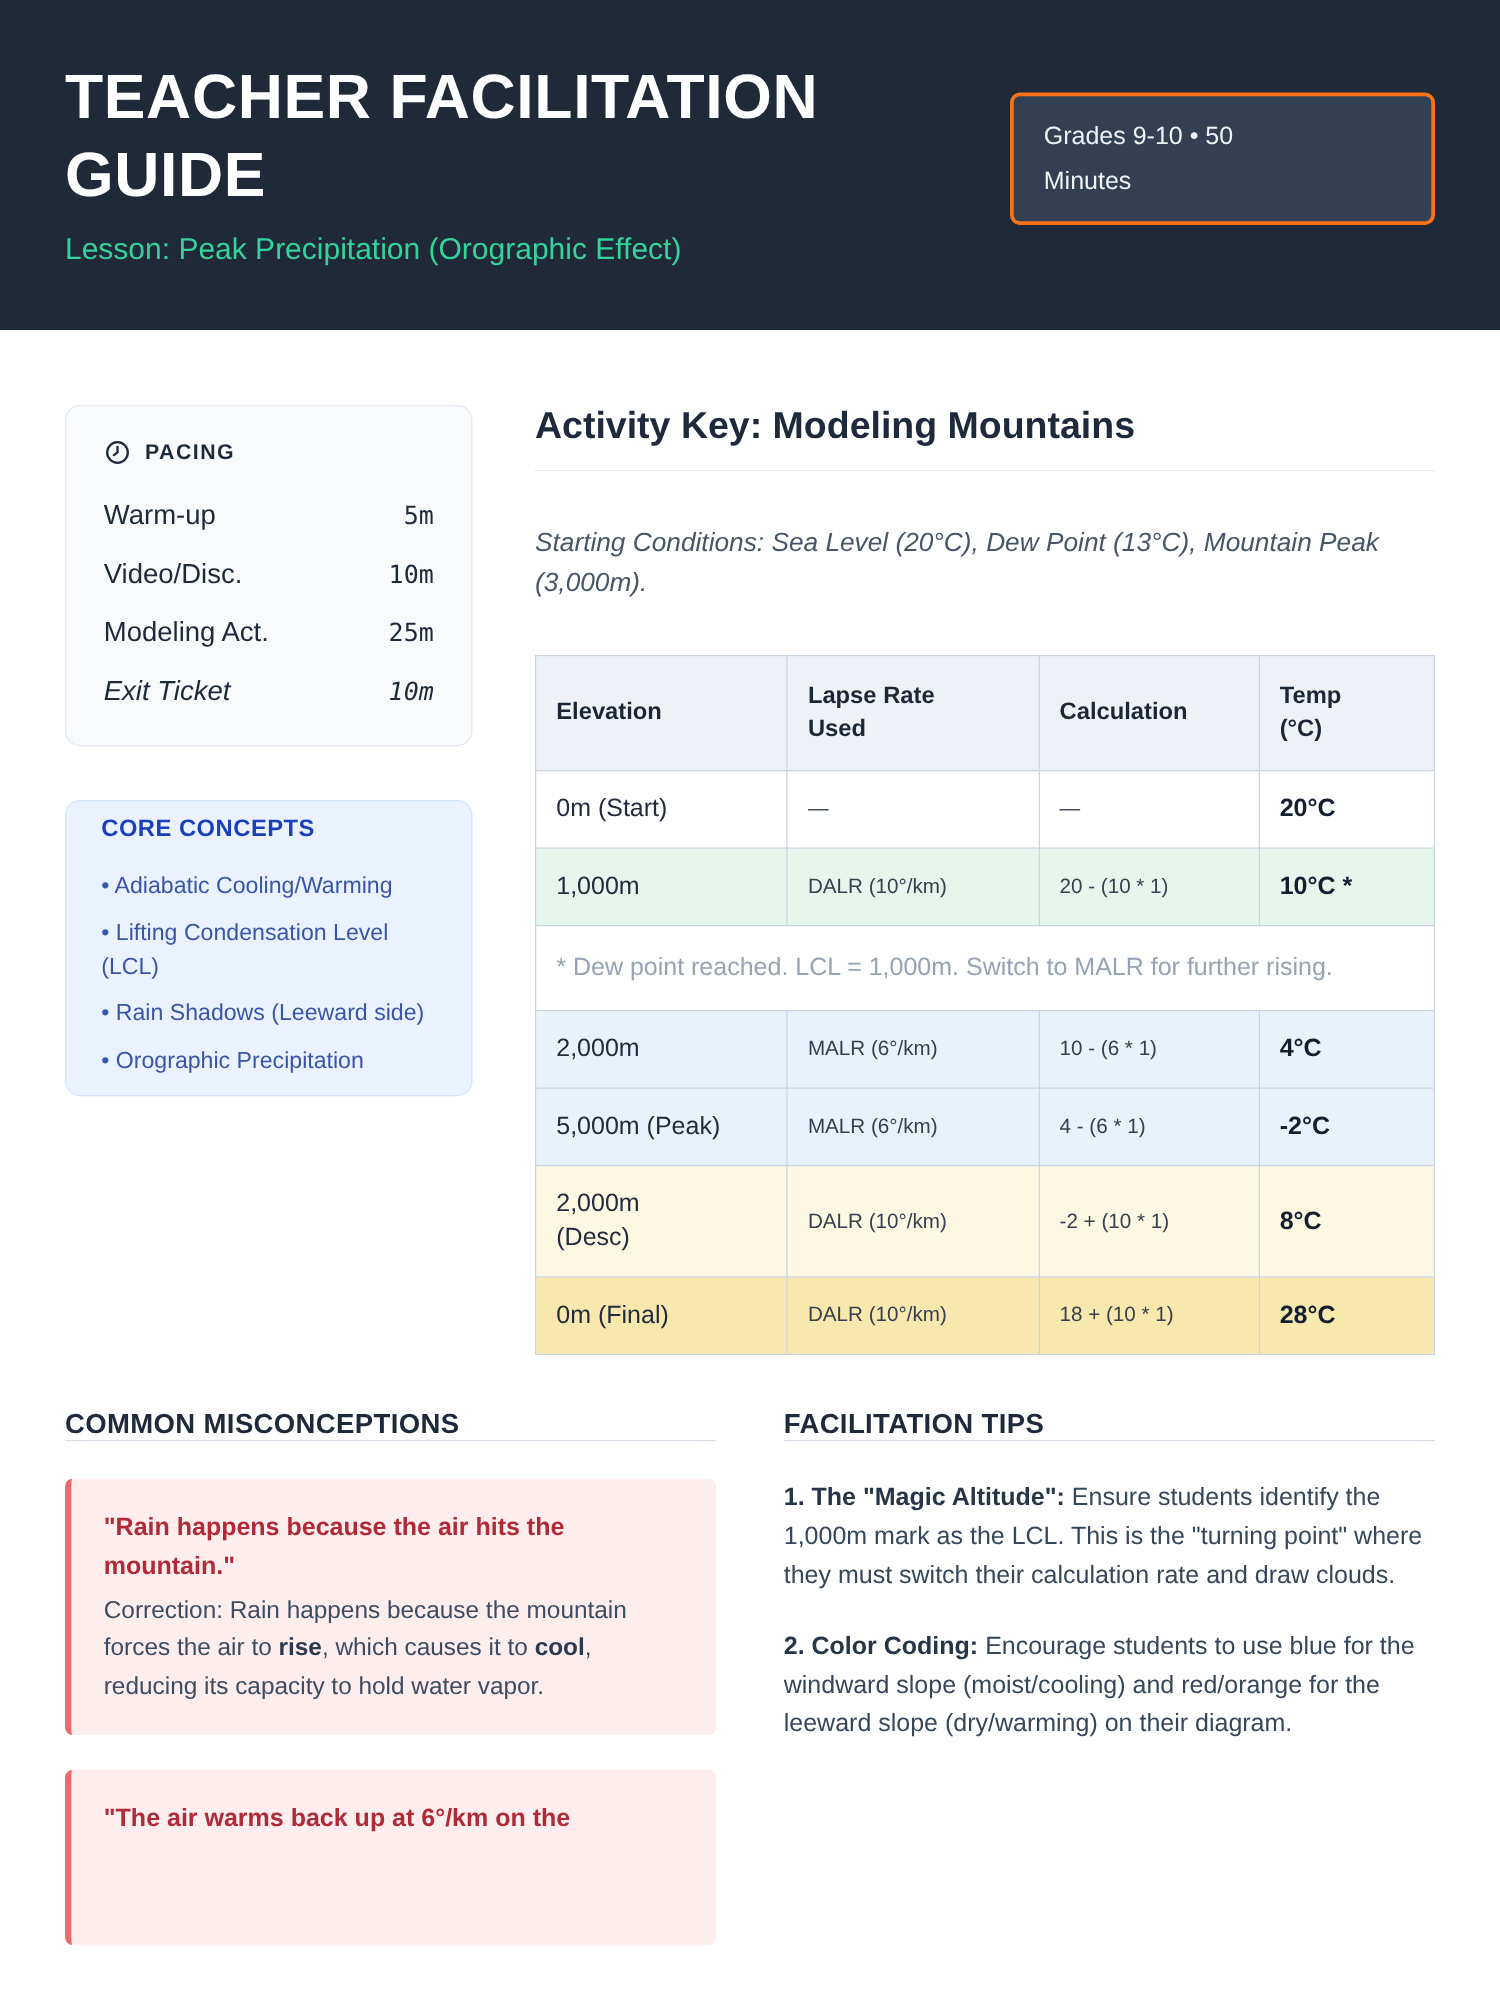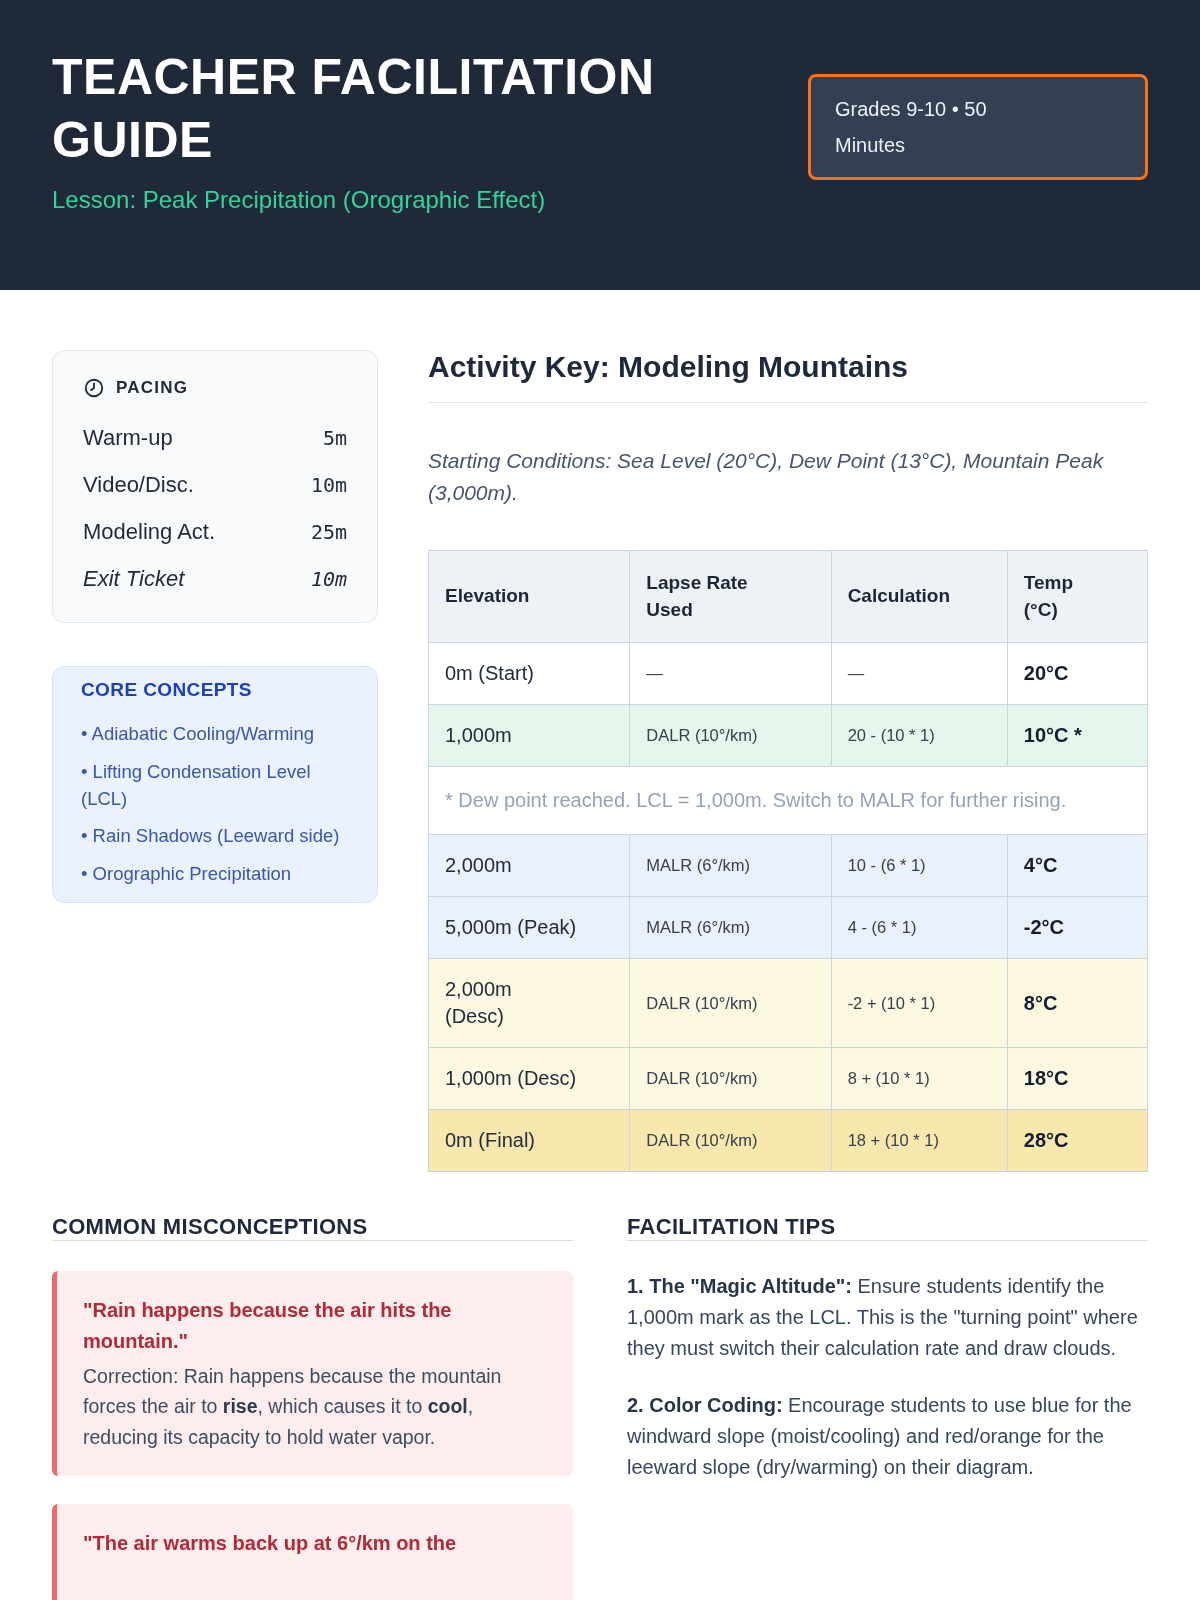"TEACHER FACILITATION GUIDE" .page-header { padding: 46px 52px 76px 52px -> 46px 52px 50px 52px }
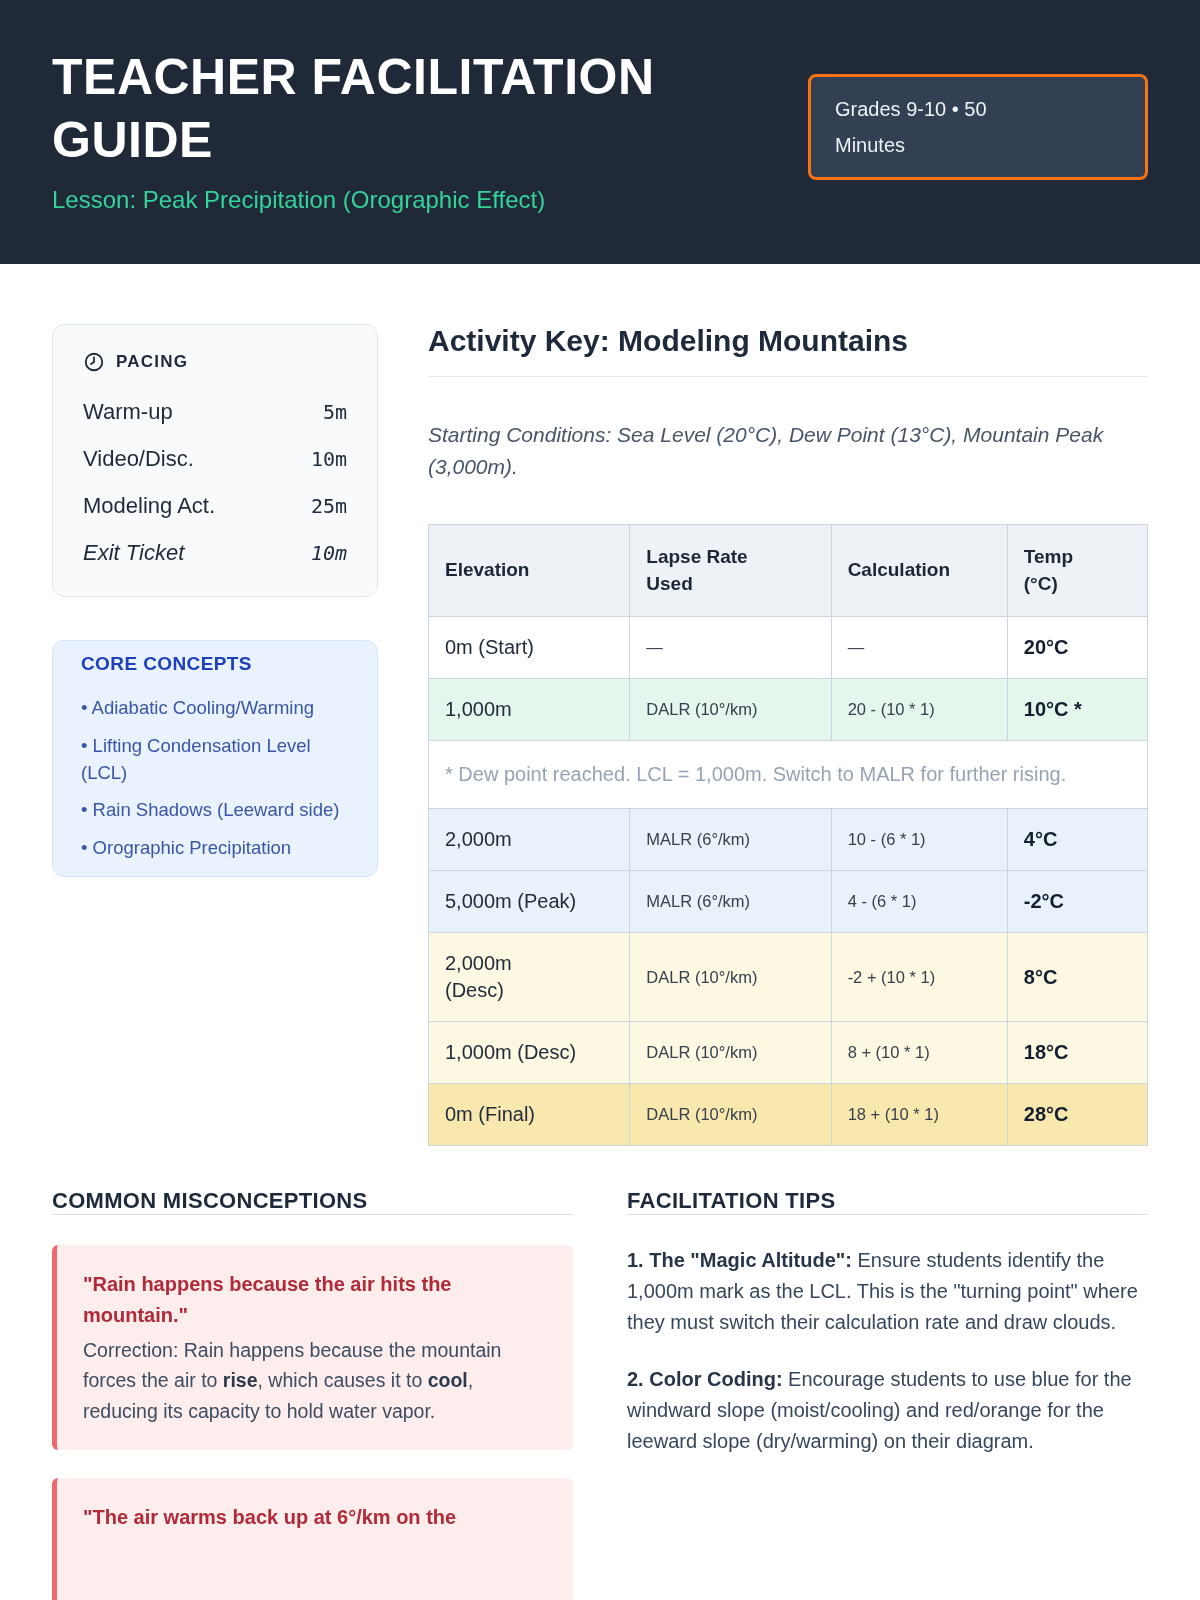"1,000m (Desc)" tr.row-yellow { html: <tr> <td>1,000m (Desc)</td> <td>DALR (10°/km)</td> <td>8 + (10 * 1)</td> <td>18°C</td> </tr> -> none }
